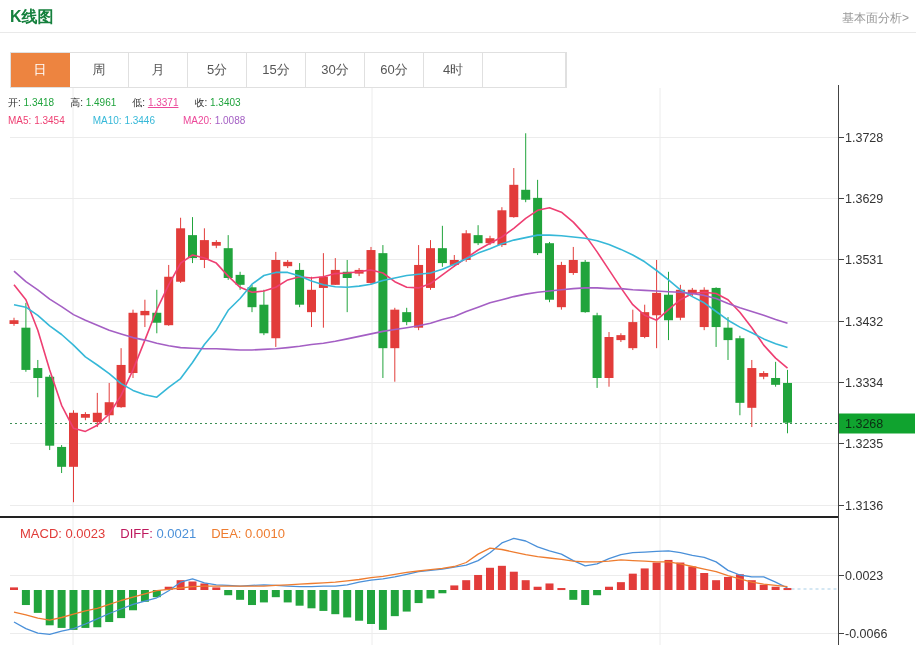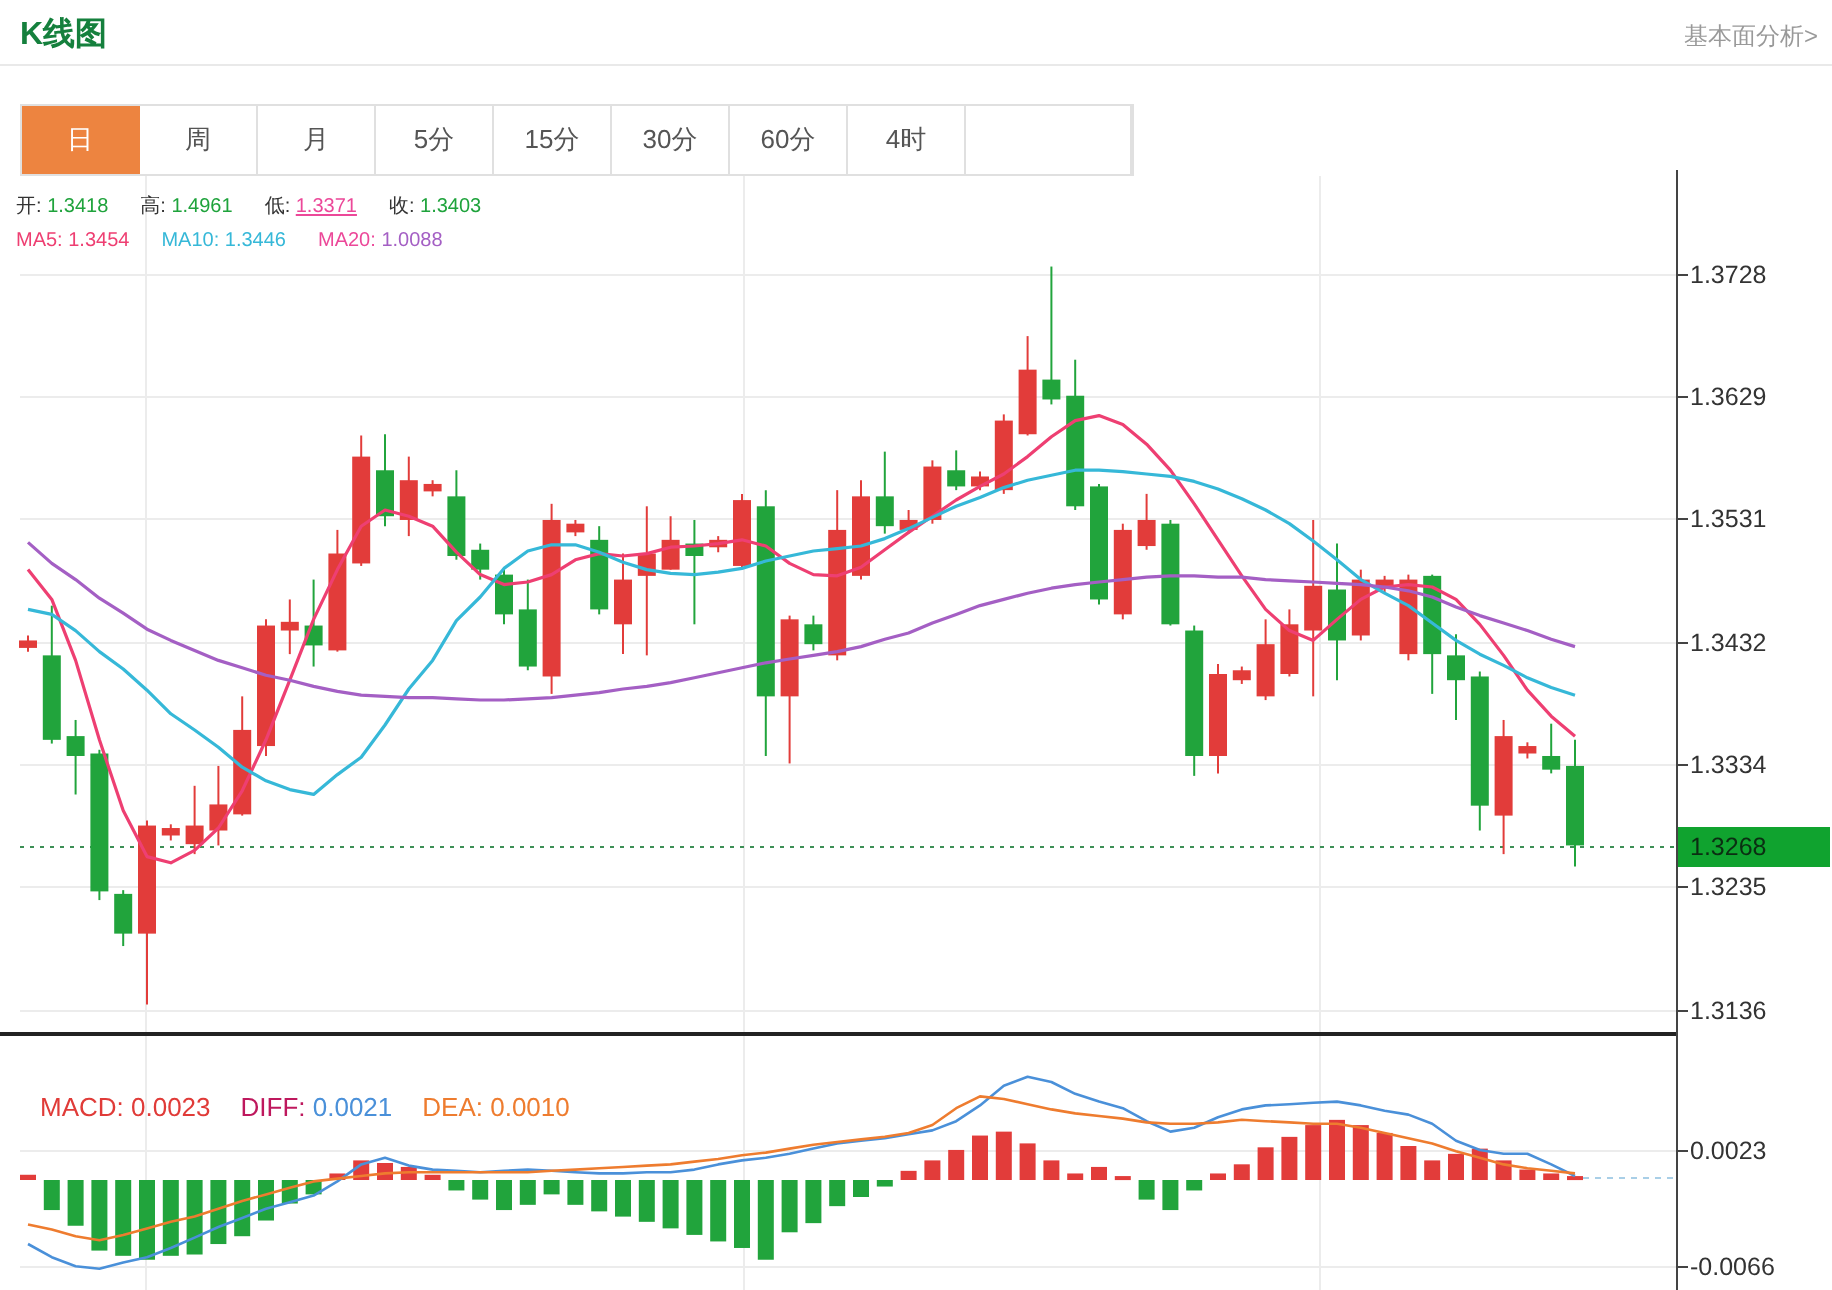"MA5: 1.3454" .info-row.ma { gap: none -> 12px }
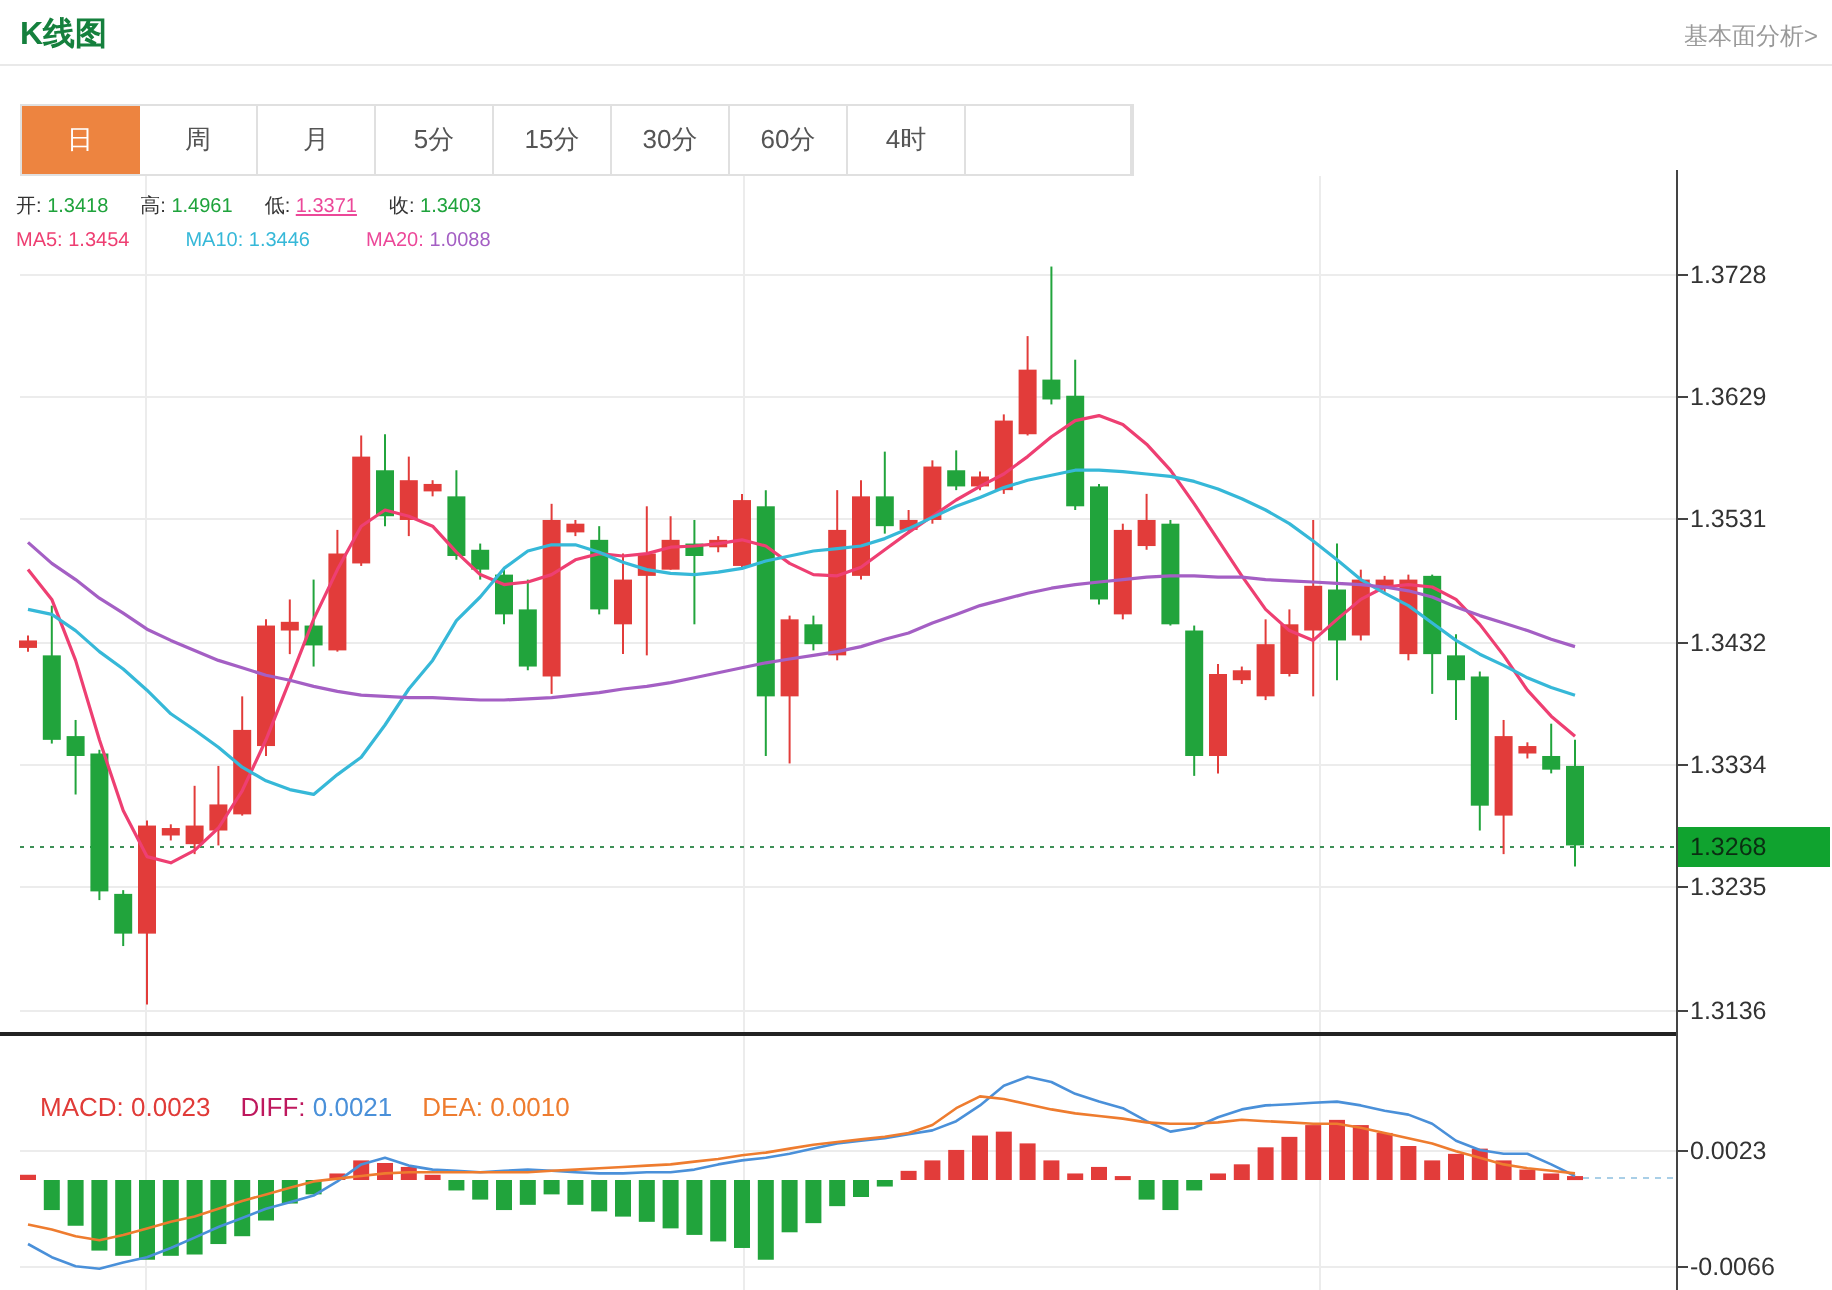"MACD: 0.0023" .macd-legend .item { margin-top: 20px -> none }
